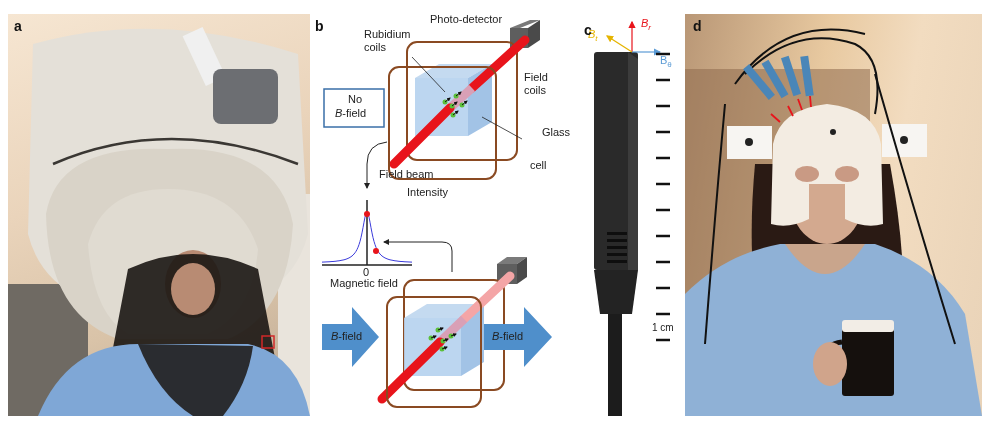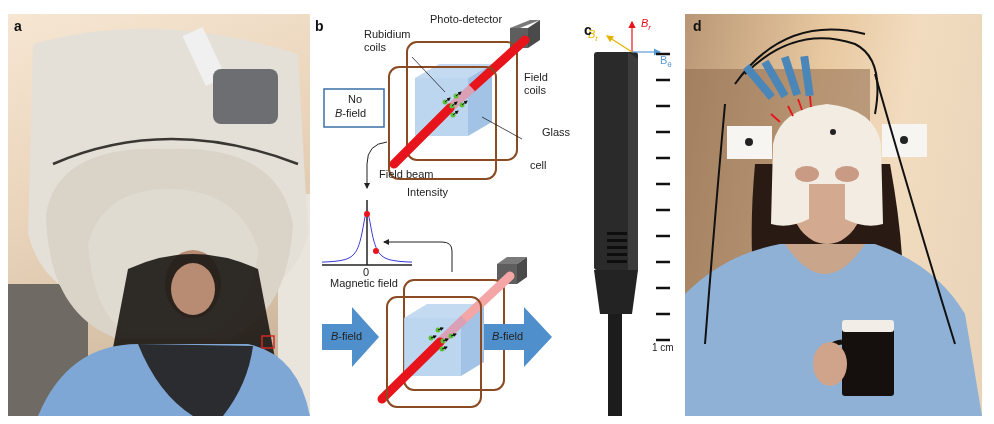"1 cm" span.lbl { margin-top: 20px -> none }
